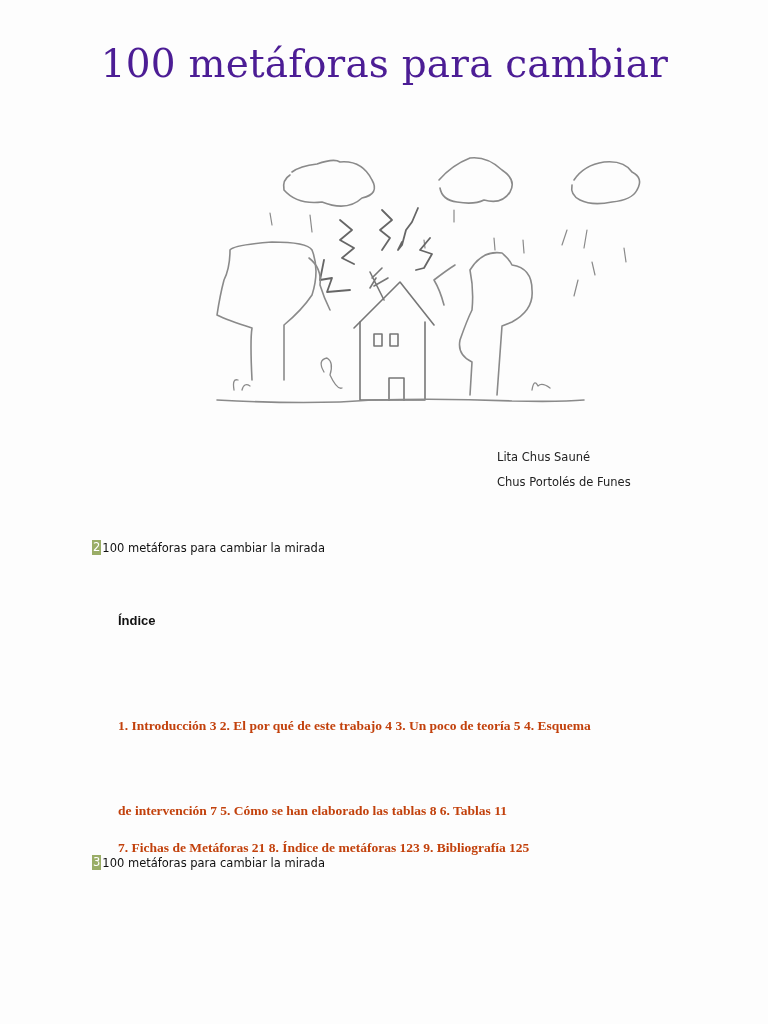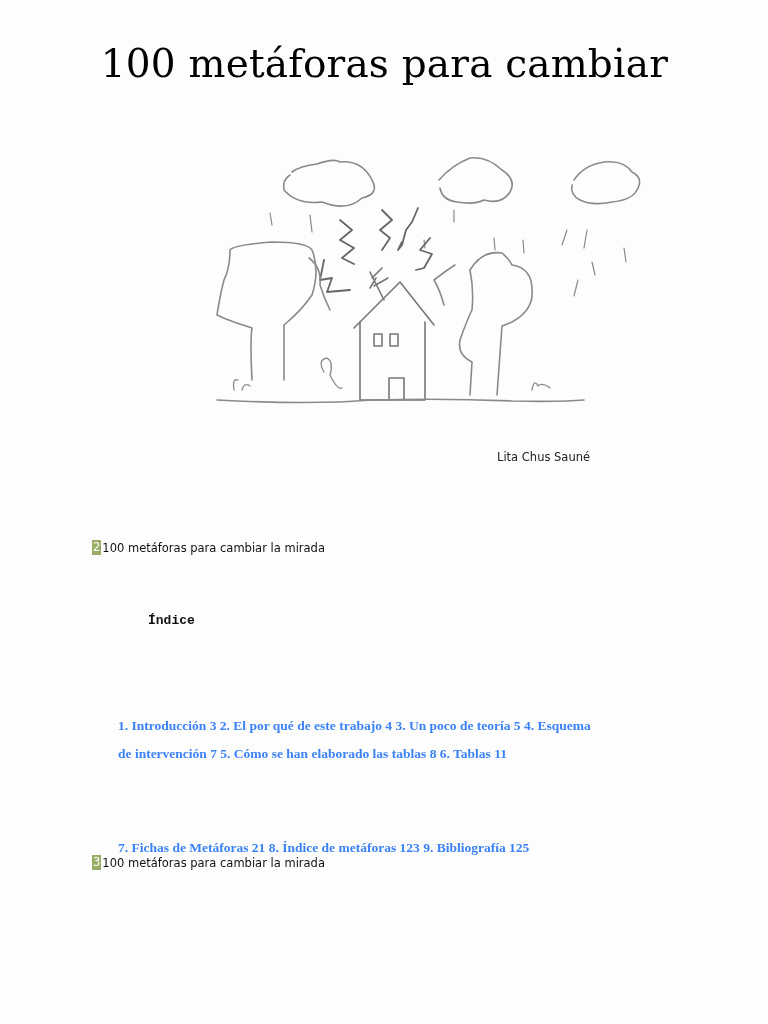"100 metáforas para cambiar" .title { color: #000000 -> #4c1d95 }
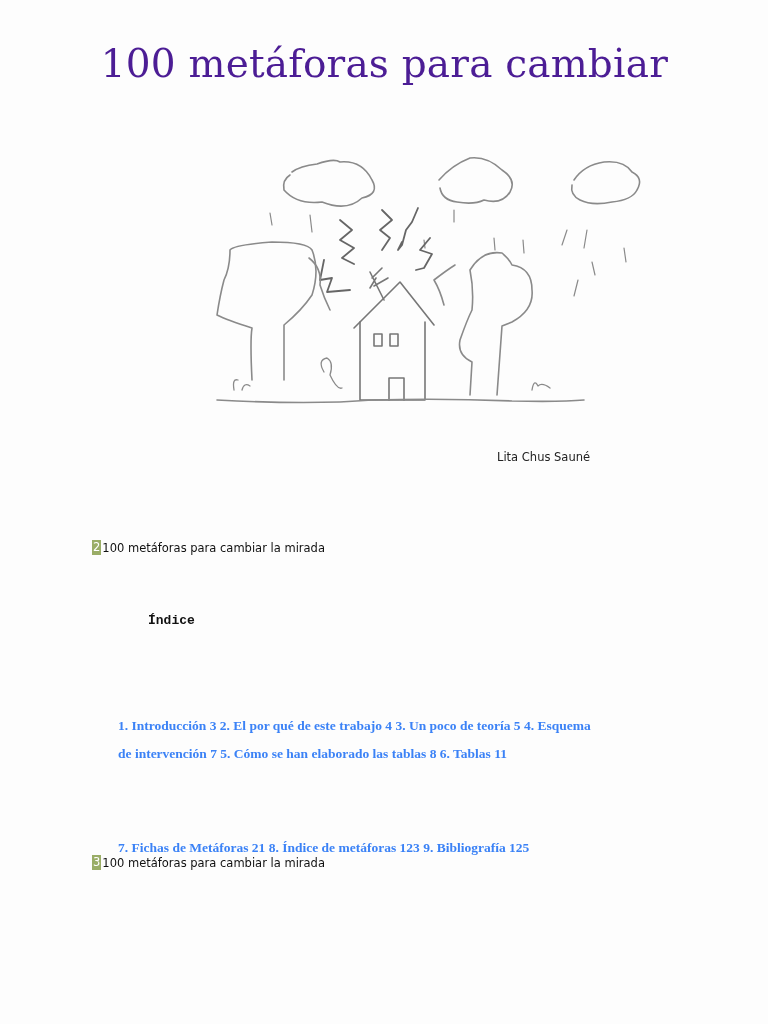"Chus Portolés de Funes" div { html: none -> <div>Chus Portolés de Funes</div> }
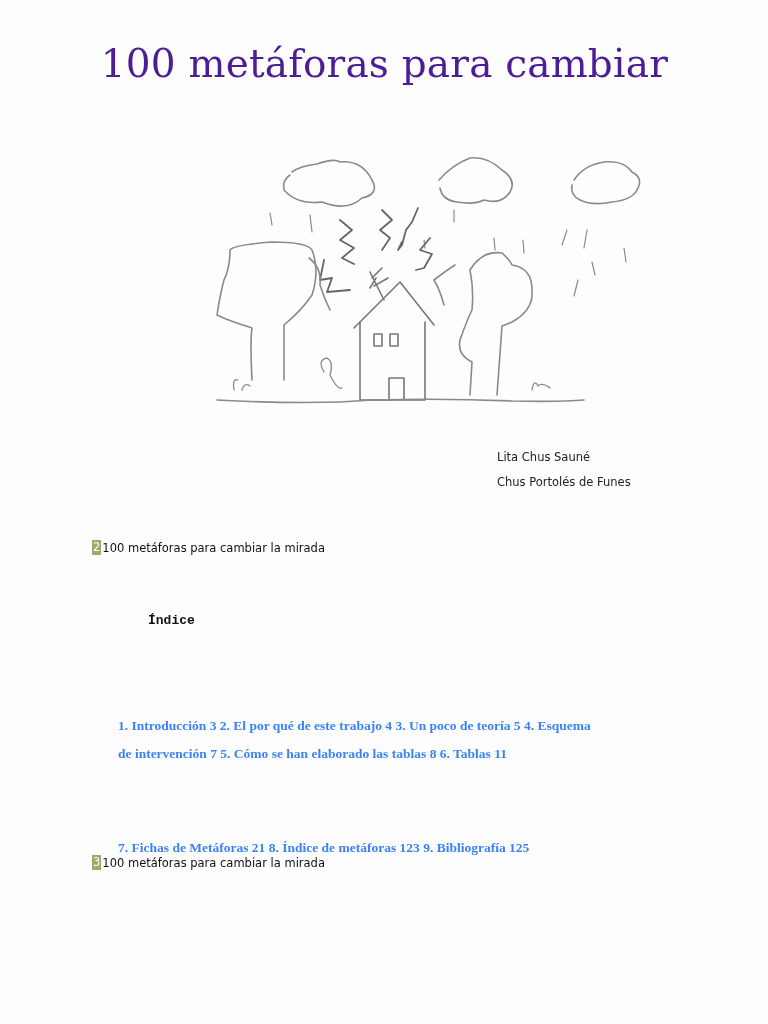"Índice" .indice { font-family: Liberation Mono, monospace -> Liberation Sans, sans-serif; margin-left: 30px -> none }
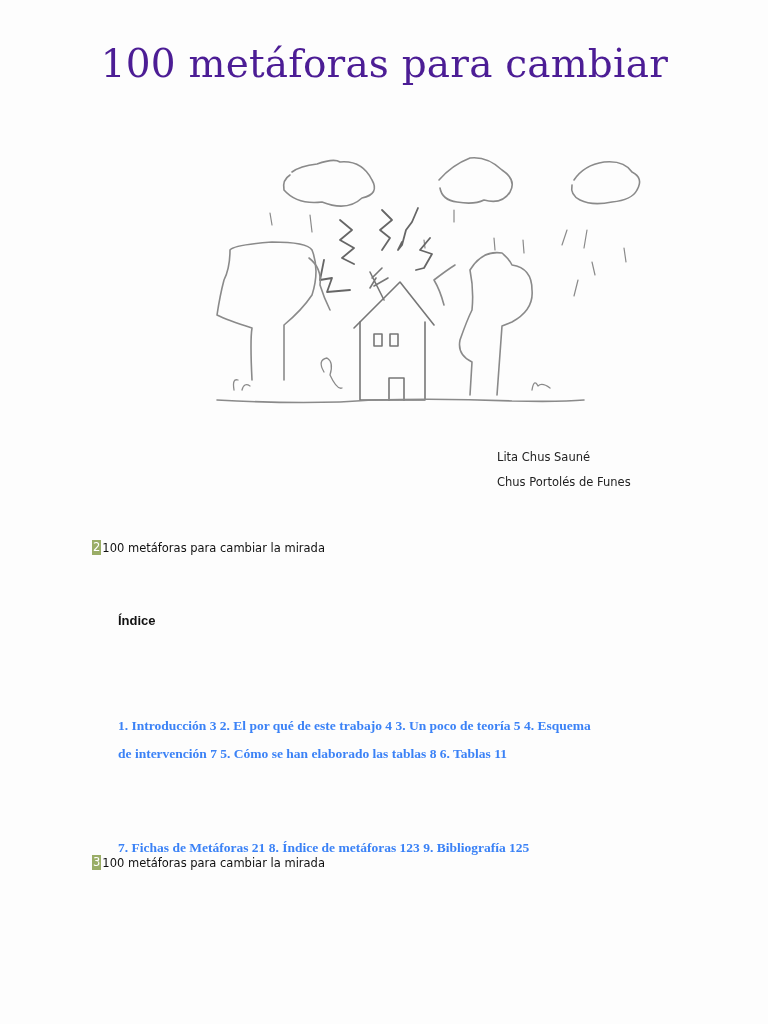"1. Introducción 3 2. El" .toc { color: #3b82f6 -> #c2410c }
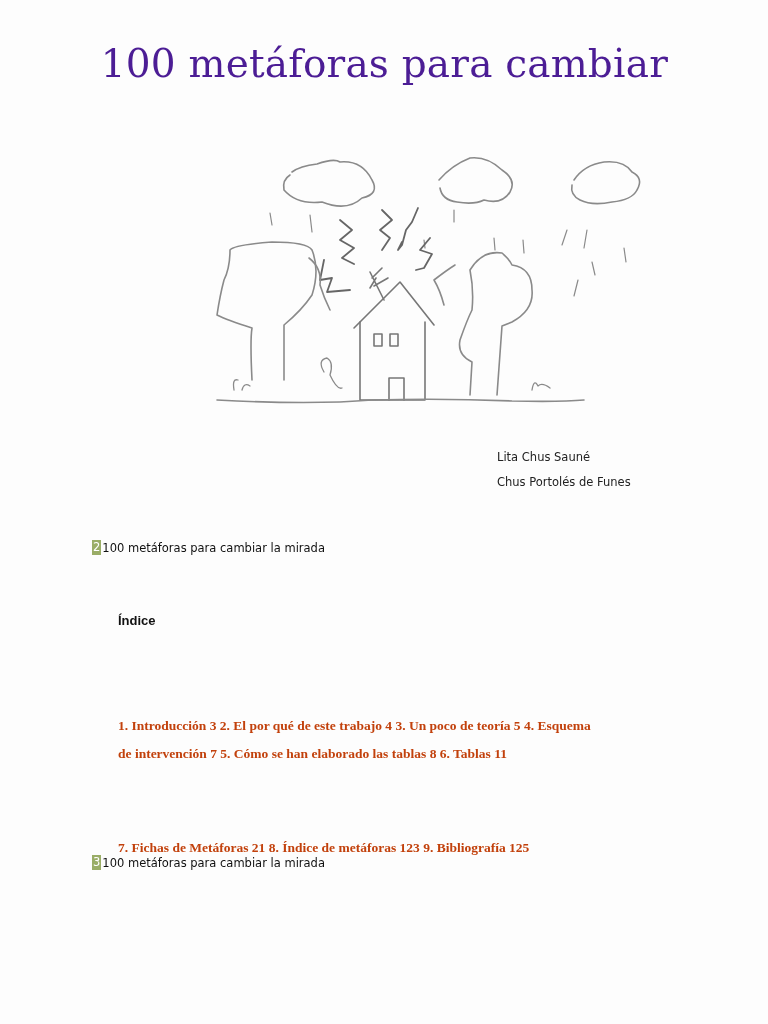"de intervención 7 5. Cómo" div.toc { top: 746px -> 803px }
